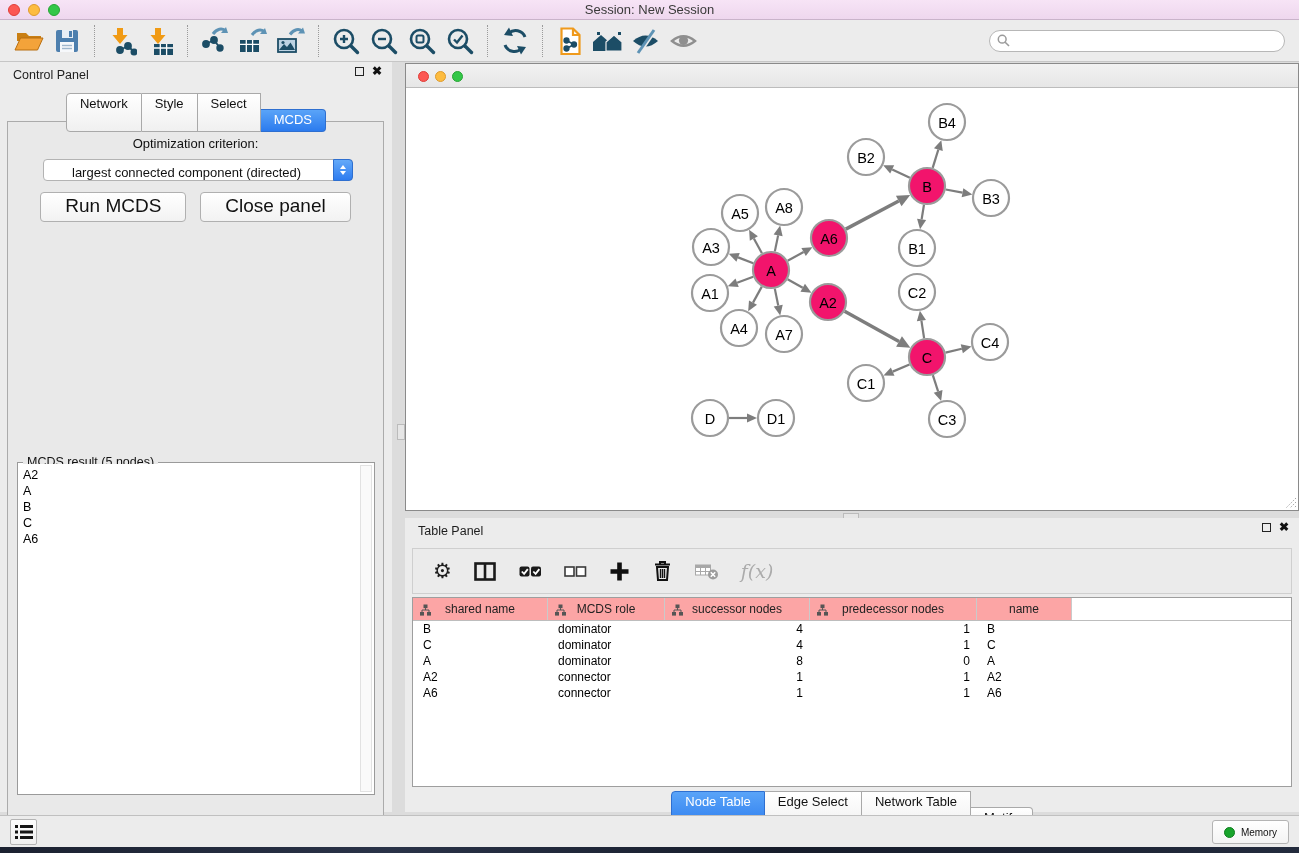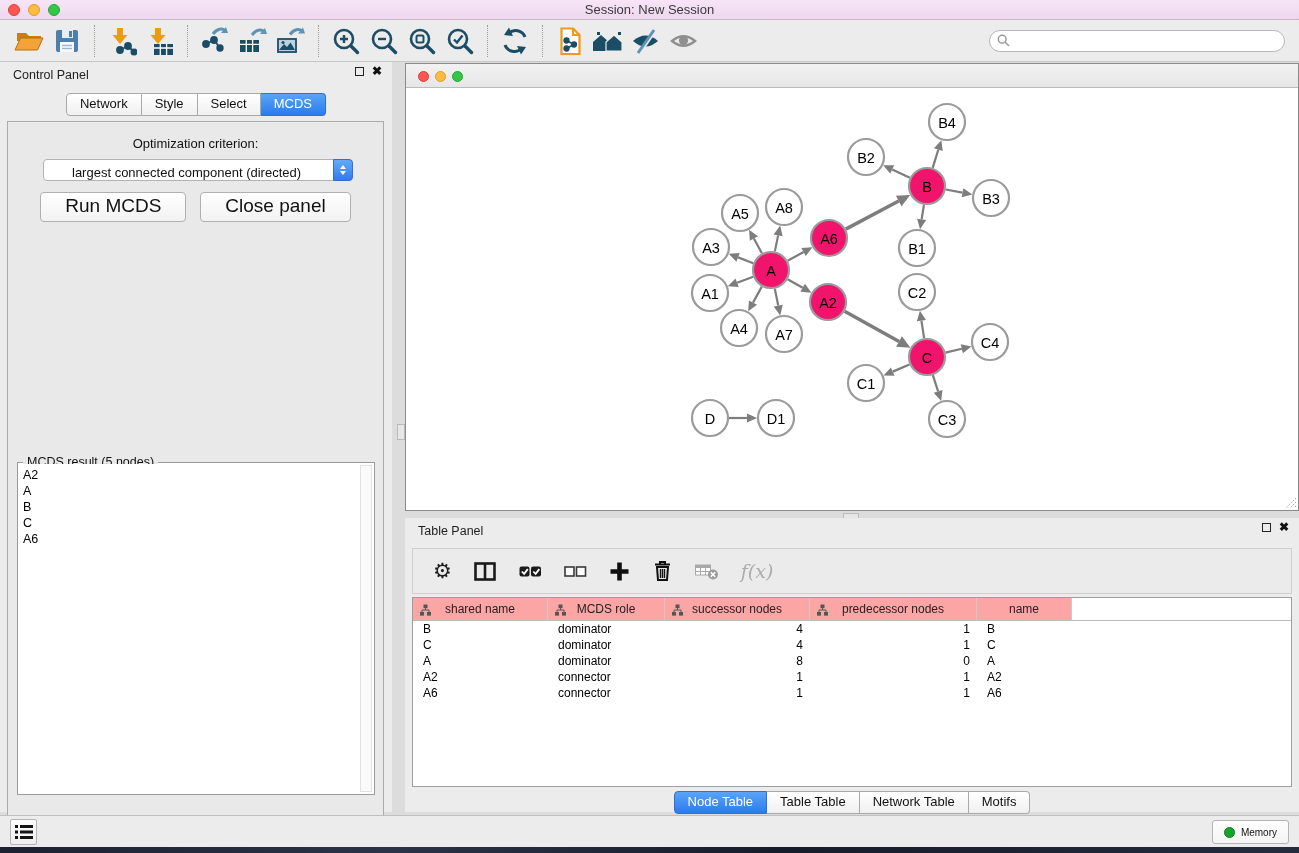"MCDS" .seg .tab:last-child { margin-top: none -> 16px }
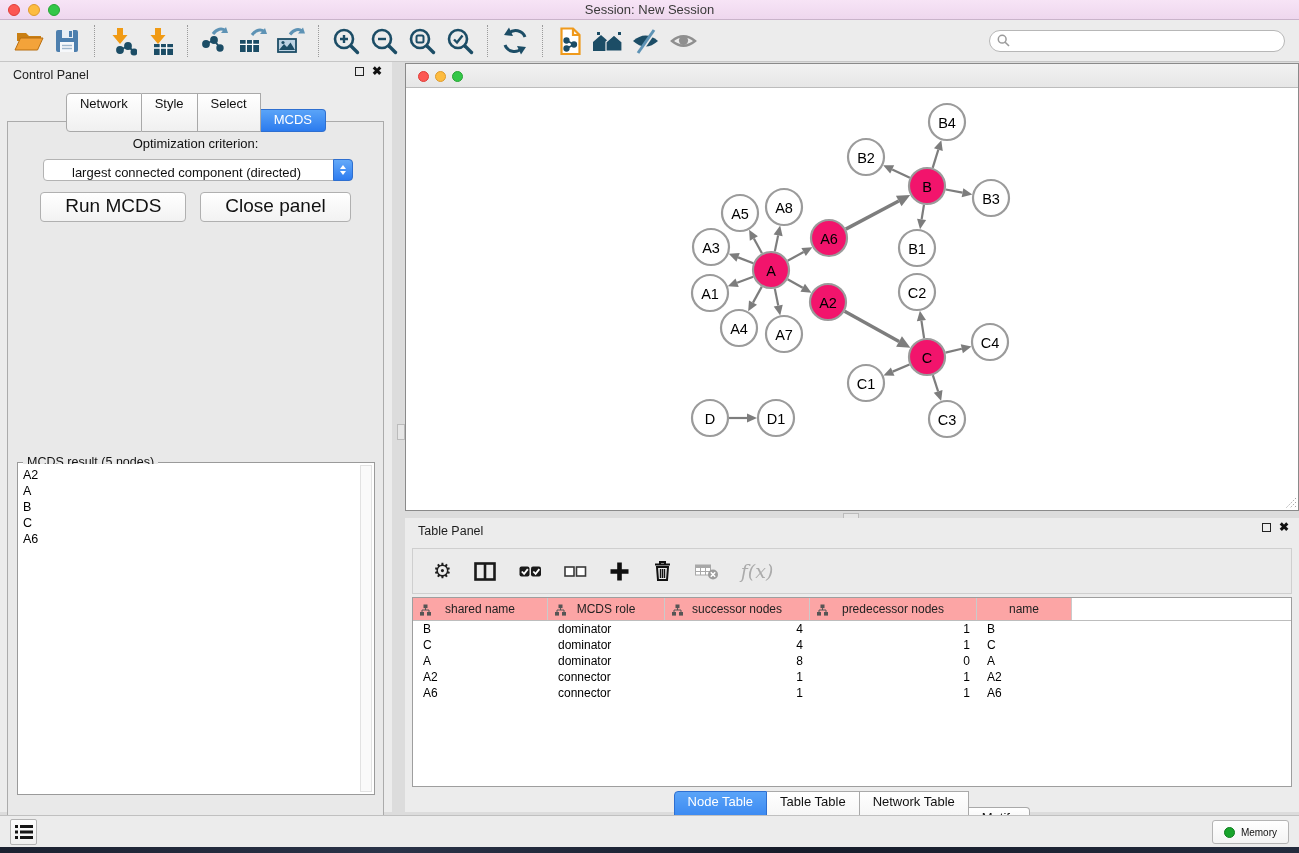"Table Table" div.tab { text: Table Table -> Edge Select }
